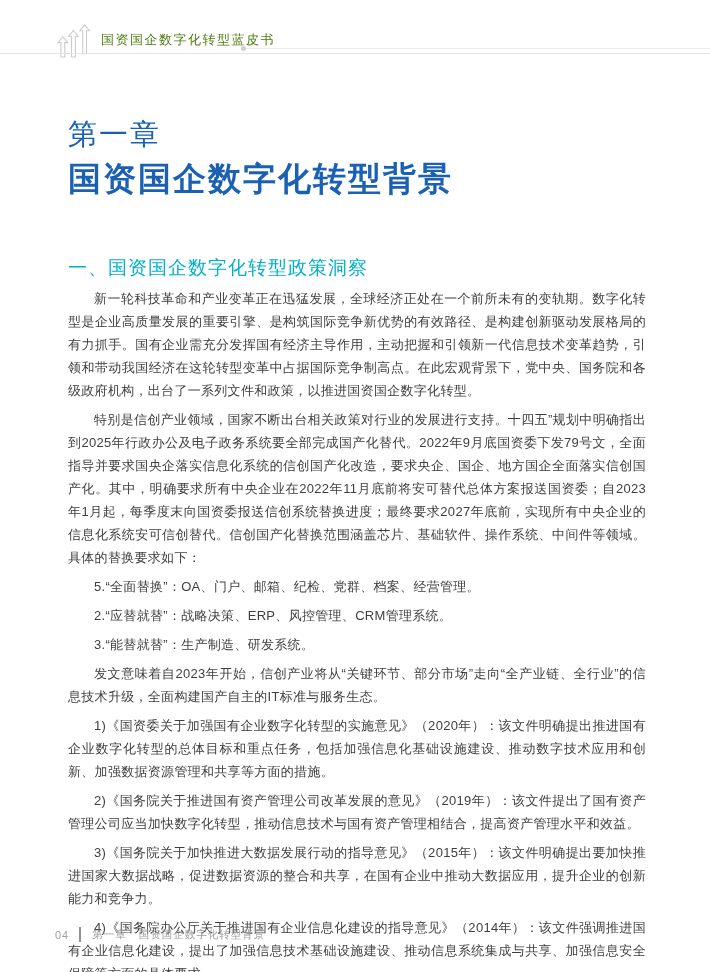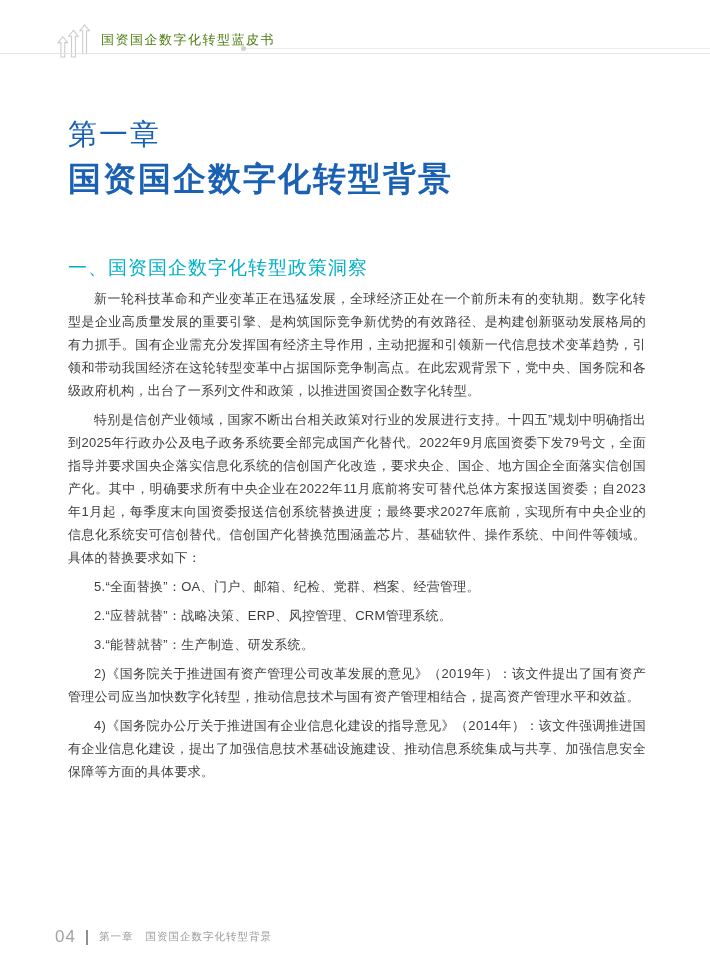"发文意味着自2023年开始，信创产业将从“关键环节、部分市场”走向“全产业链、全" p { html: none -> <p>发文意味着自2023年开始，信创产业将从“关键环节、部分市场”走向“全产业链、全行业”的信息技术升级，全面构建国产自主的IT标准与服务生态。</p> }
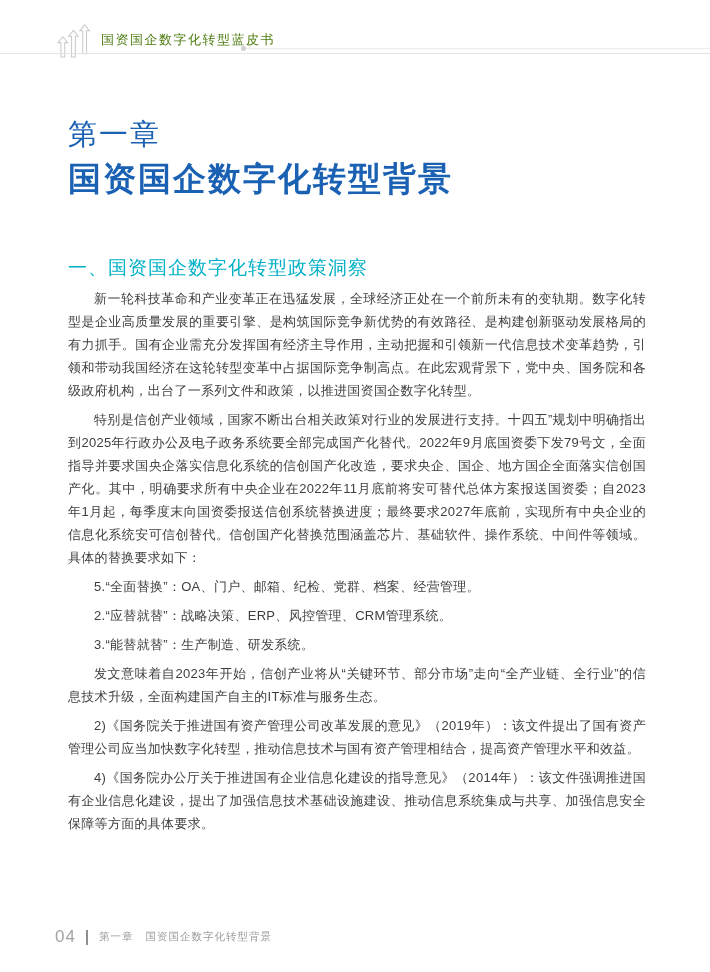"1)《国资委关于加强国有企业数字化转型的实施意见》（2020年）：该文件明确提出" p { html: none -> <p>1)《国资委关于加强国有企业数字化转型的实施意见》（2020年）：该文件明确提出推进国有企业数字化转型的总体目标和重点任务，包括加强信息化基础设施建设、推动数字技术应用和创新、加强数据资源管理和共享等方面的措施。</p> }
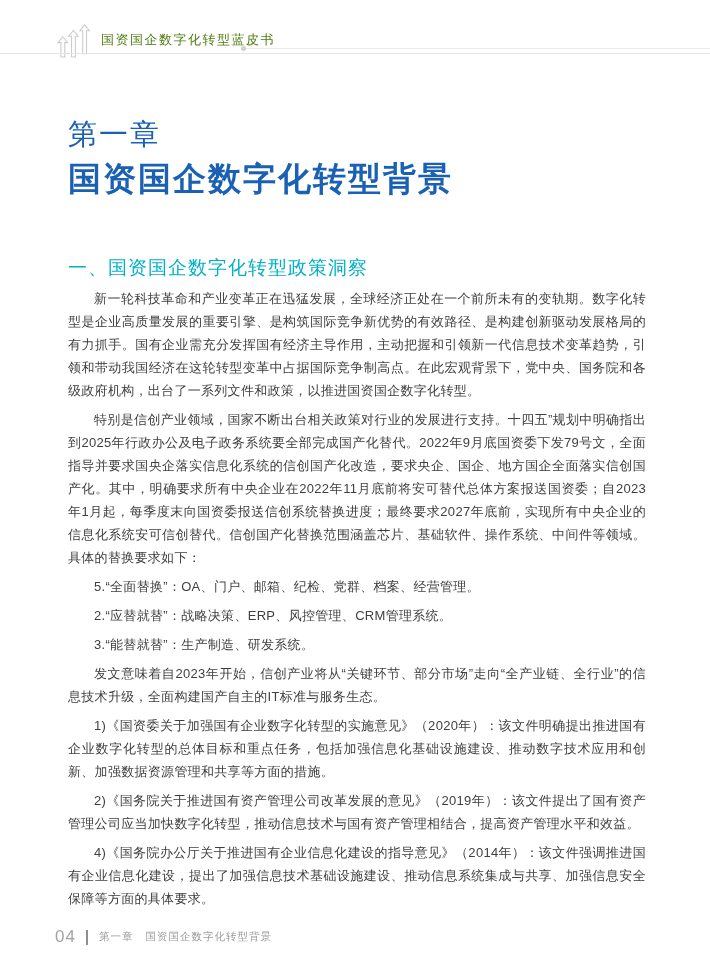"3)《国务院关于加快推进大数据发展行动的指导意见》（2015年）：该文件明确提出" p { html: none -> <p>3)《国务院关于加快推进大数据发展行动的指导意见》（2015年）：该文件明确提出要加快推进国家大数据战略，促进数据资源的整合和共享，在国有企业中推动大数据应用，提升企业的创新能力和竞争力。</p> }
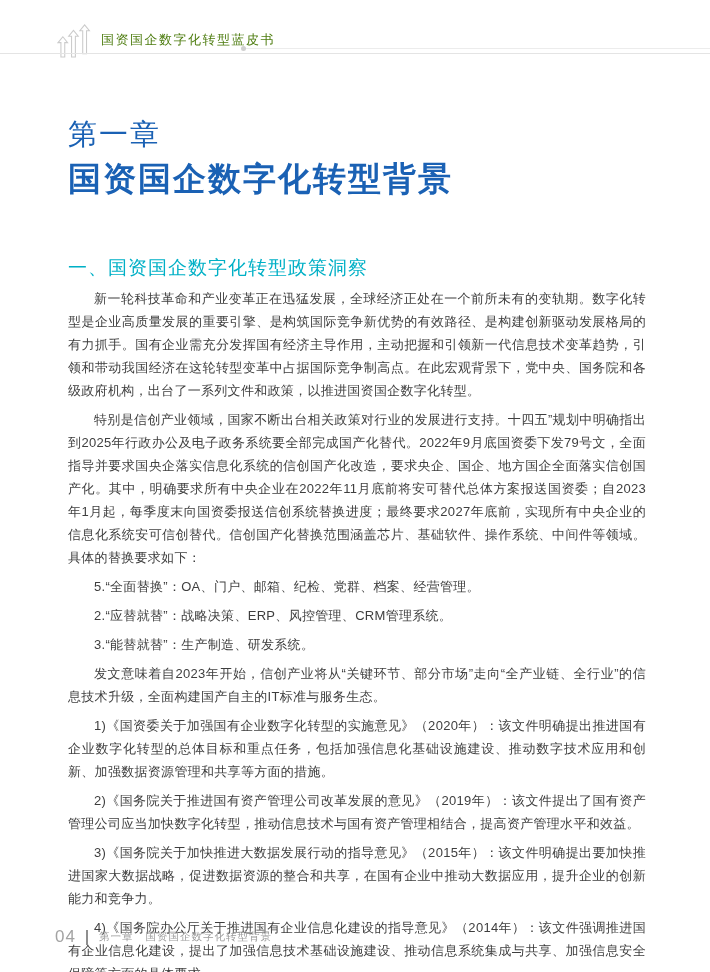"04" .footer-page { font-size: 17px -> 11px }
